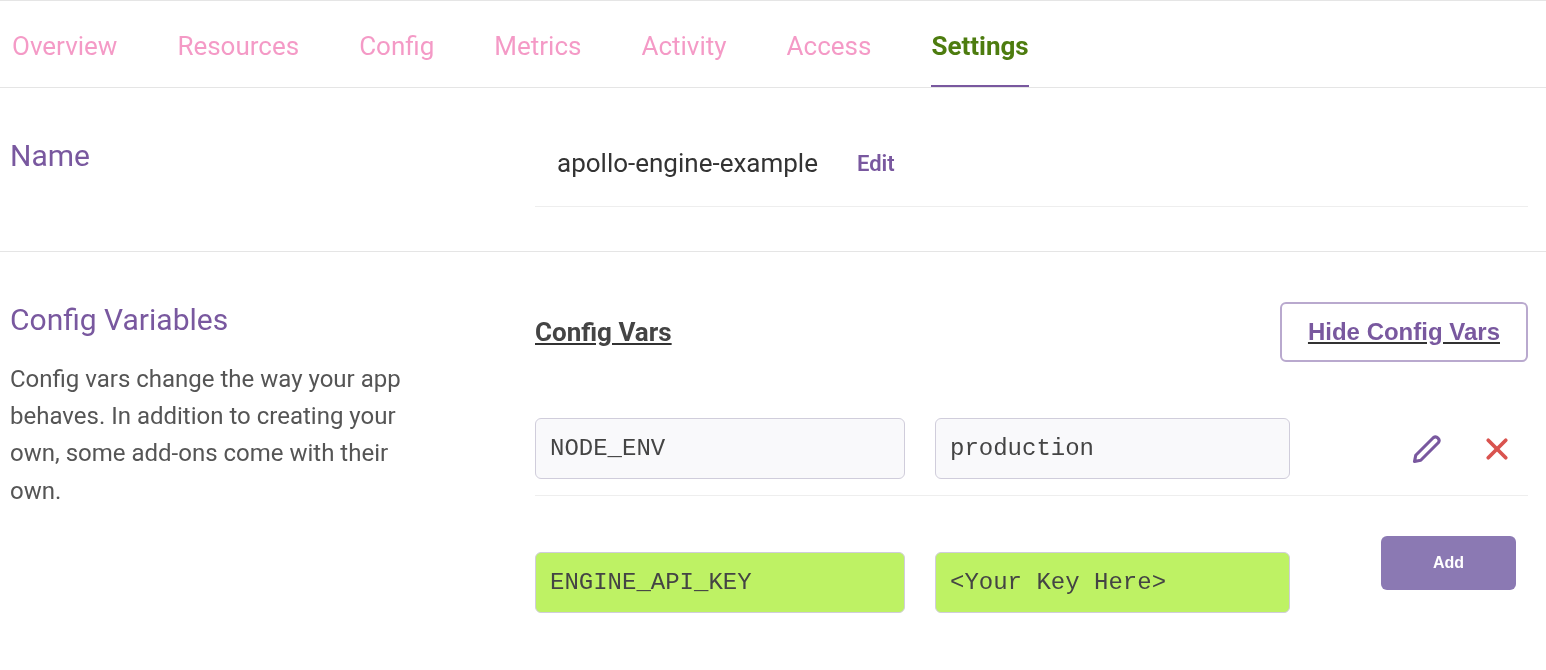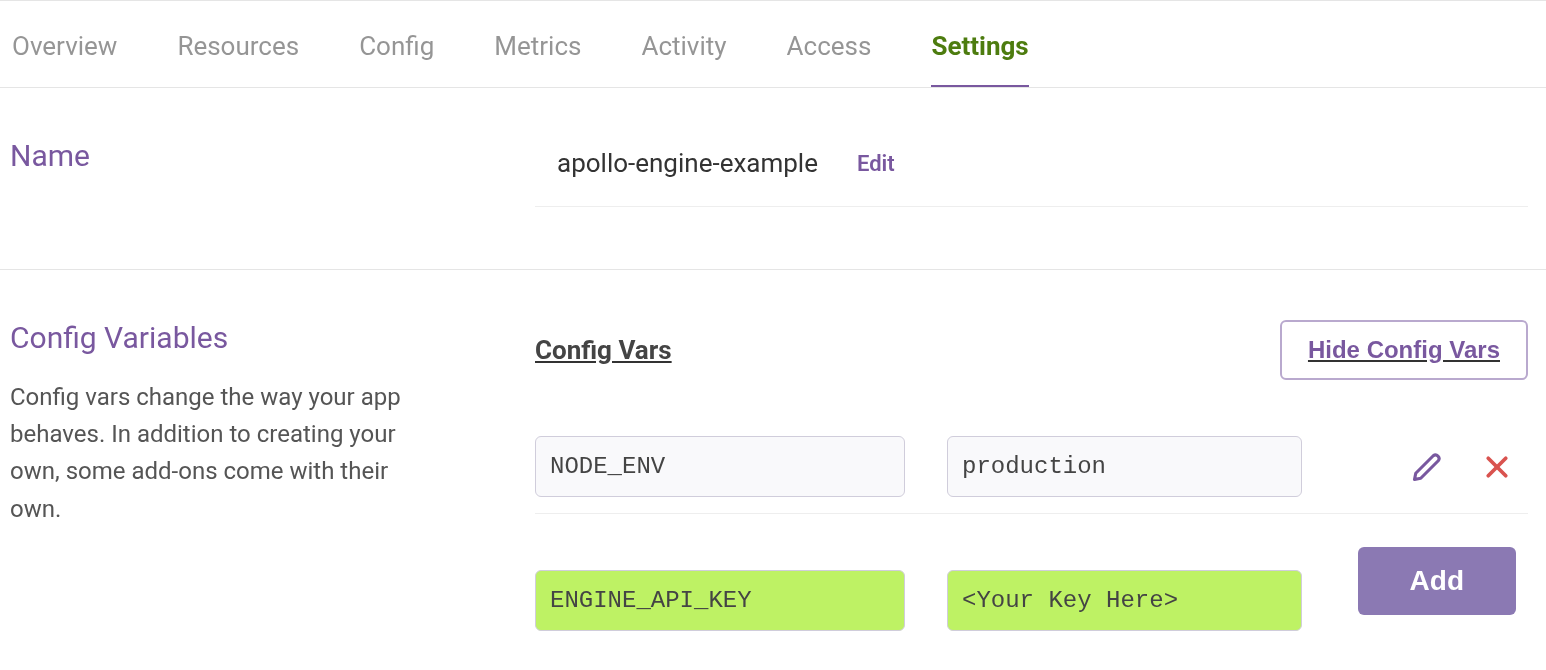"Overview" .tab { color: #404040 -> #ec4899 }
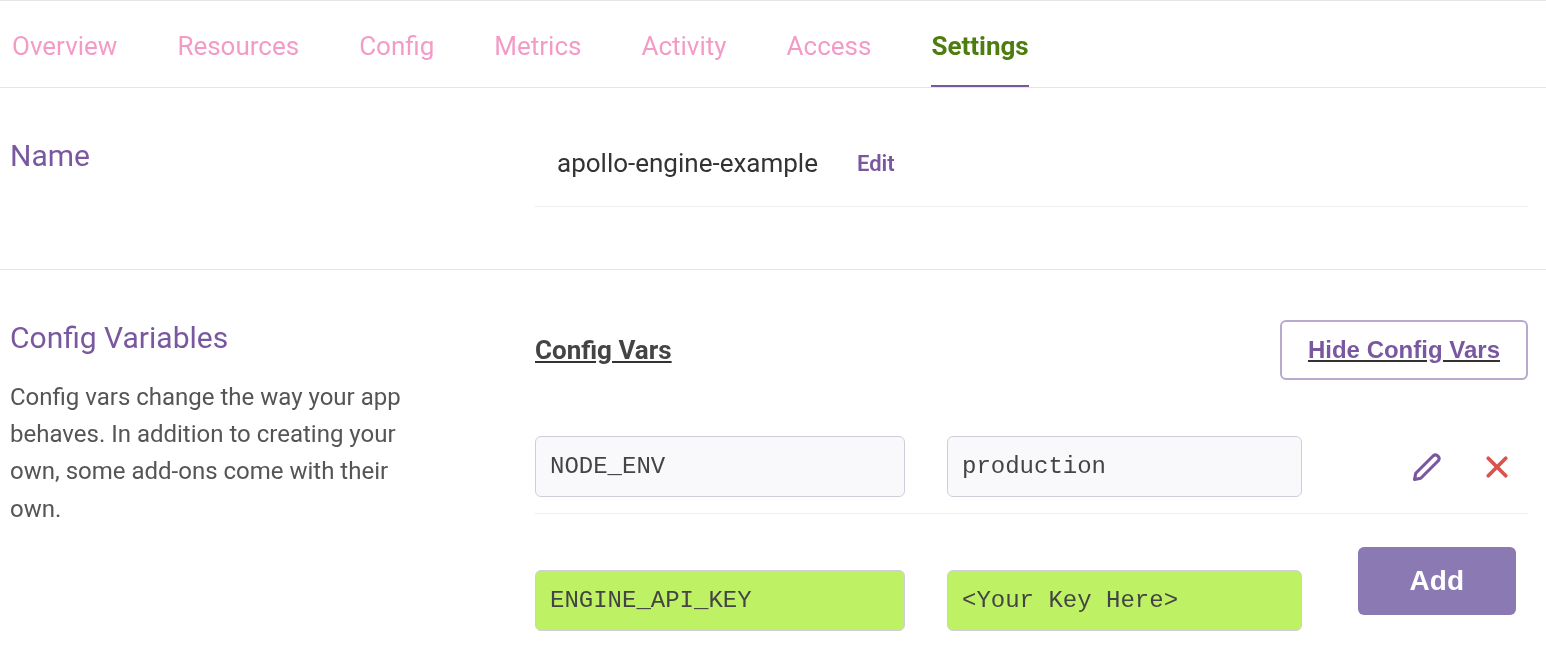"Name" .section { padding: 50px 12px 62px 10px -> 50px 12px 44px 10px }
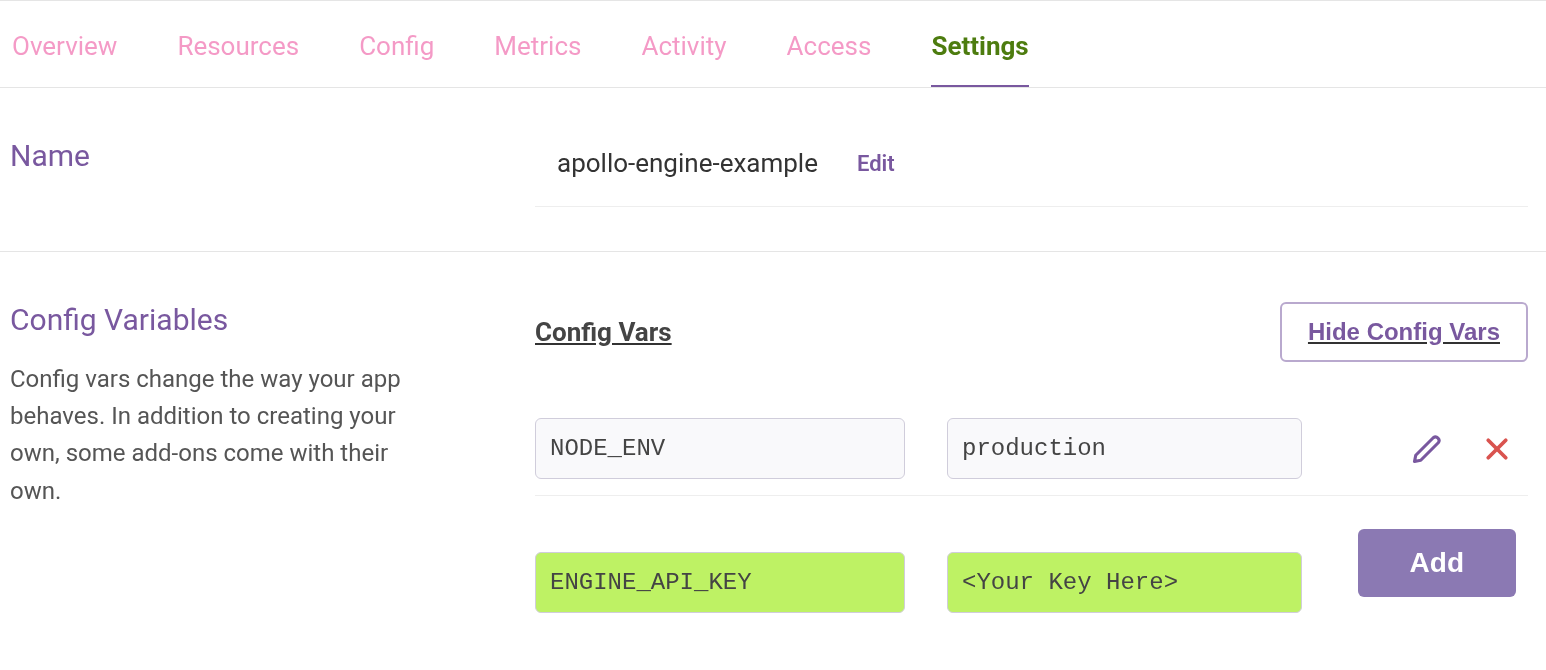"NODE_ENV" .var-row { gap: 42px -> 30px }
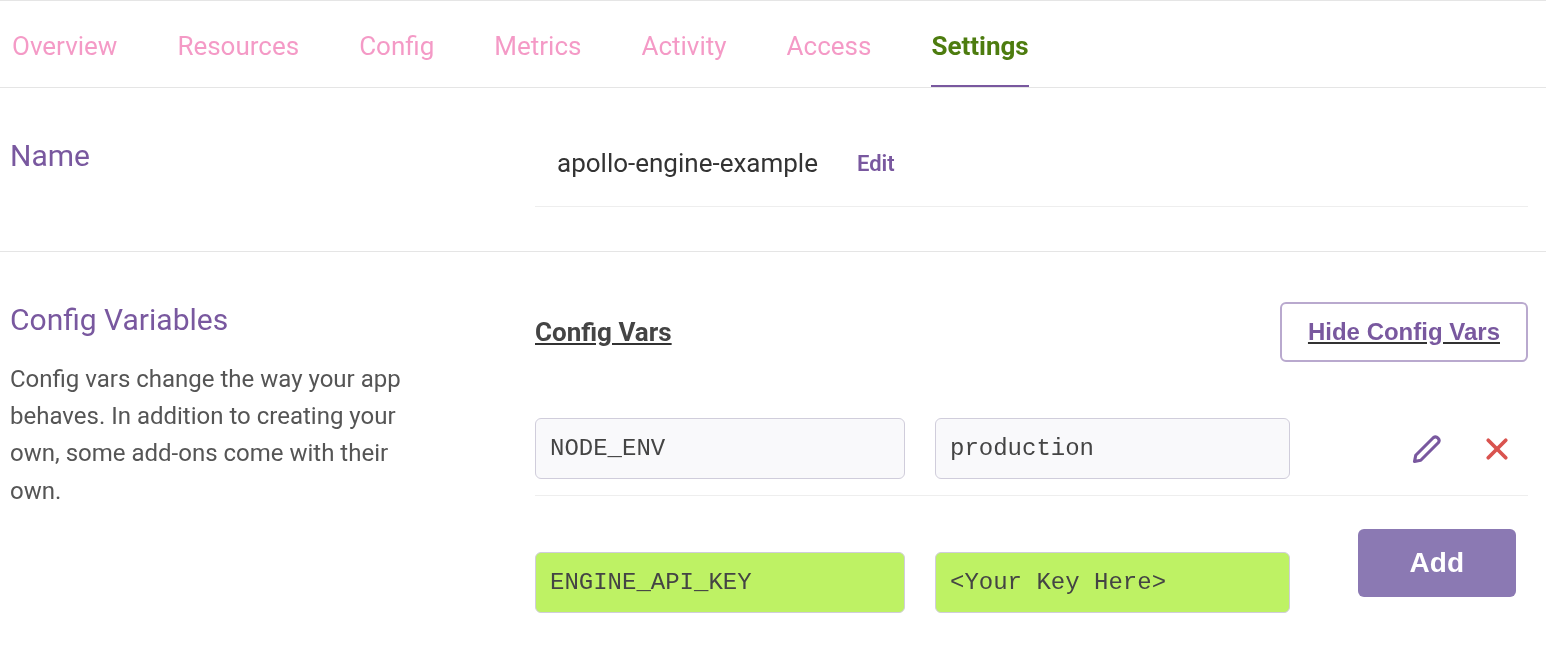"Add" .add-btn { font-size: 28px -> 16px }
